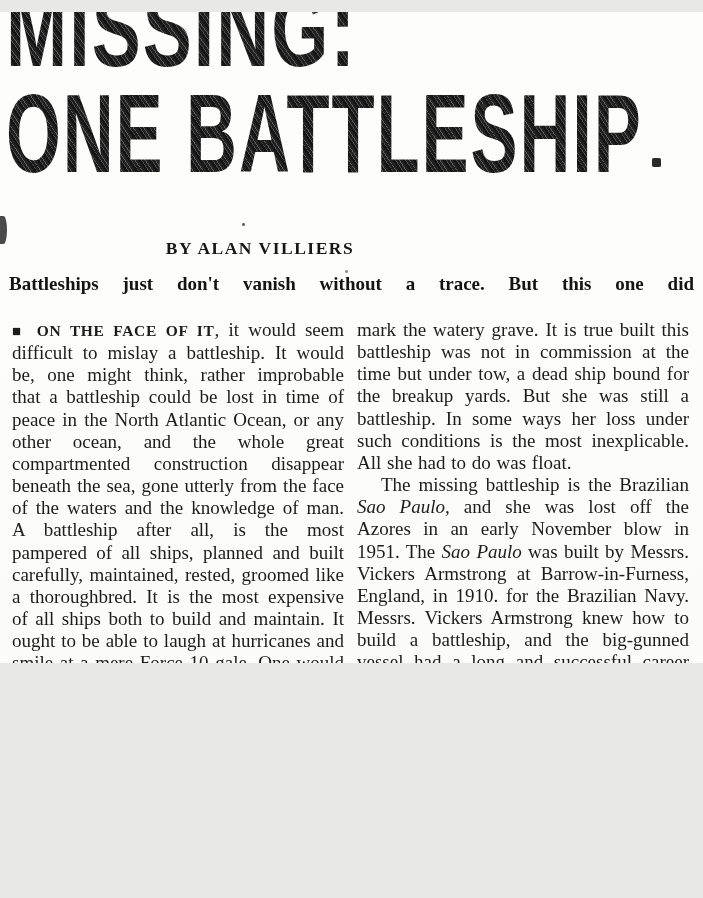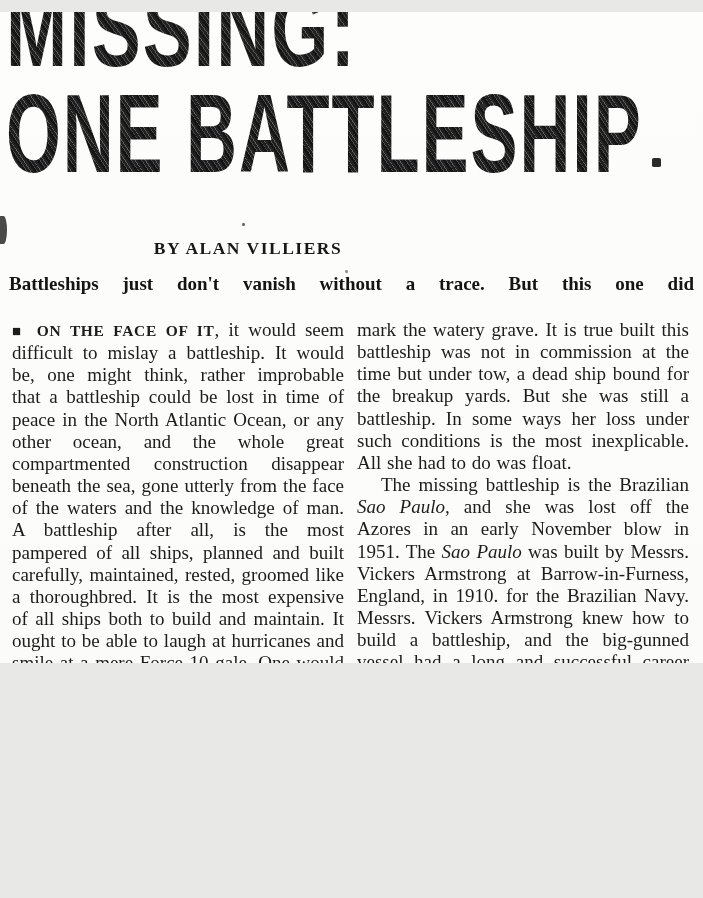"BY ALAN VILLIERS" #byline { left: 128px -> 140px }
